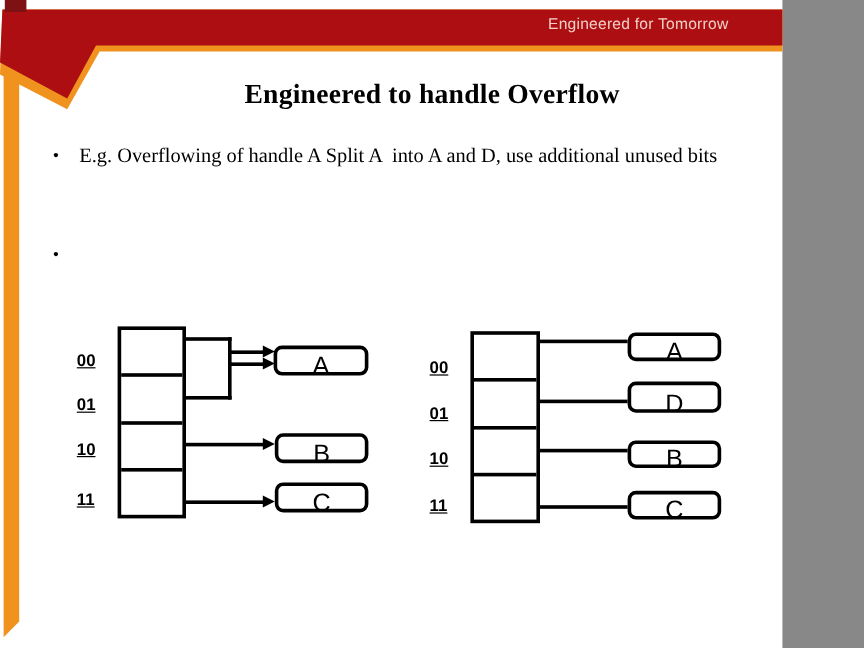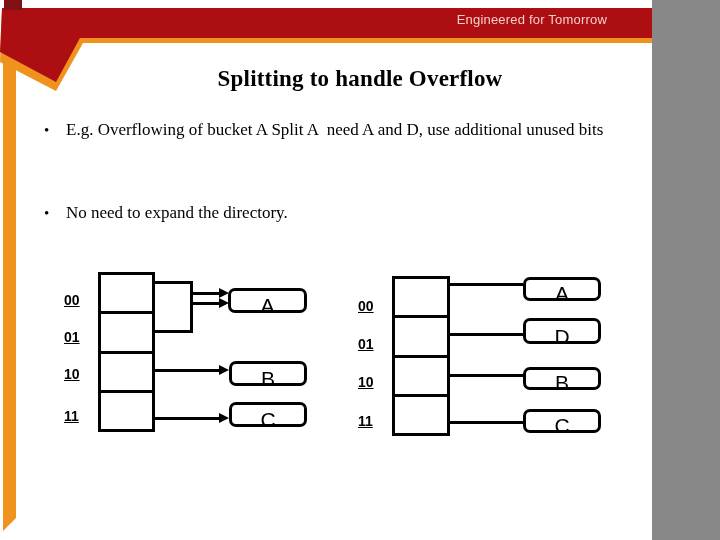"Splitting to handle Overflow" div.title { text: Splitting -> Engineered }
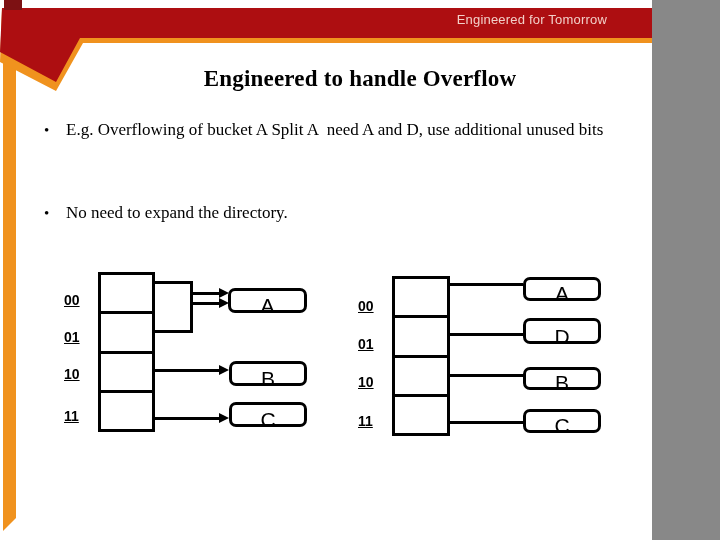"E.g. Overflowing of bucket A" span.btxt { text: bucket A Split A  need -> handle A Split A  into }
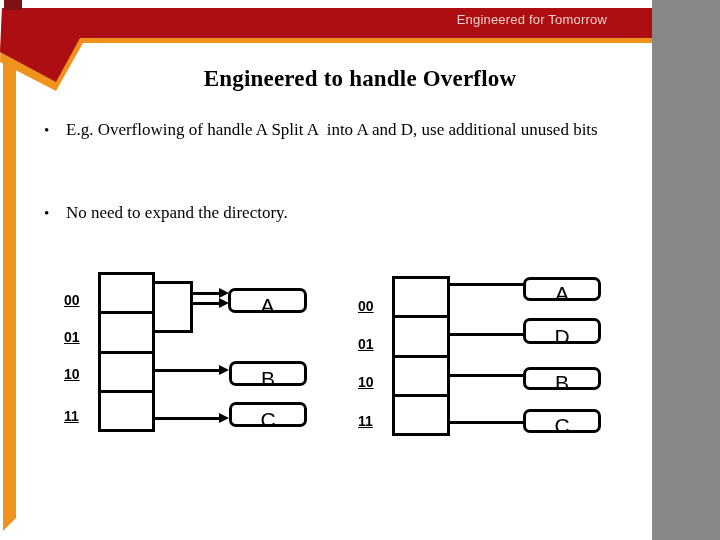"No need to expand the" span.btxt { html: <span>No need to expand the directory.</span> -> none }
